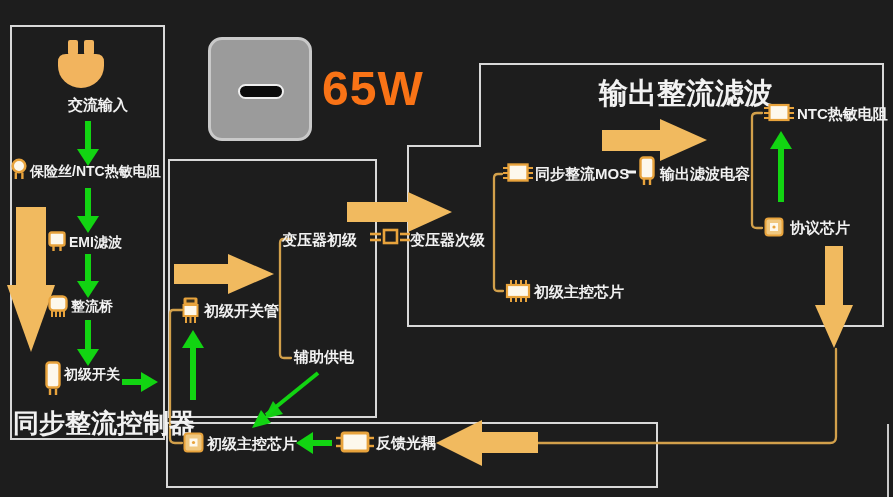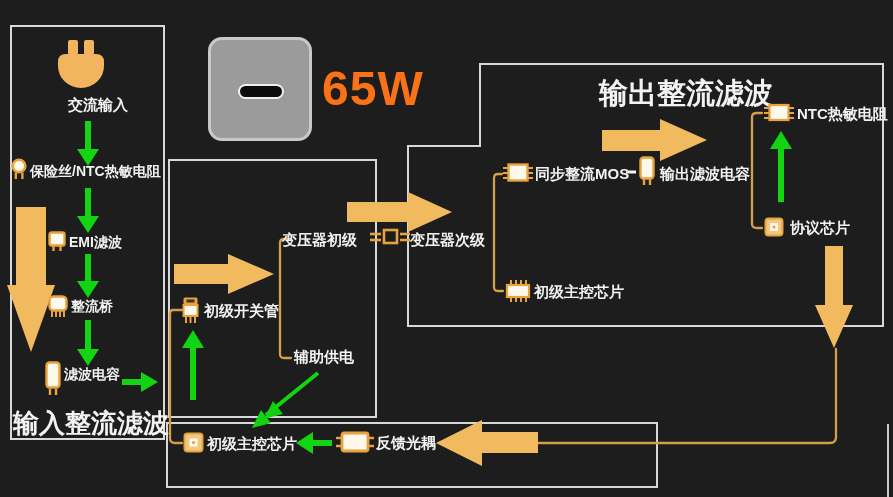"滤波电容" div.lbl { text: 滤波电容 -> 初级开关 }
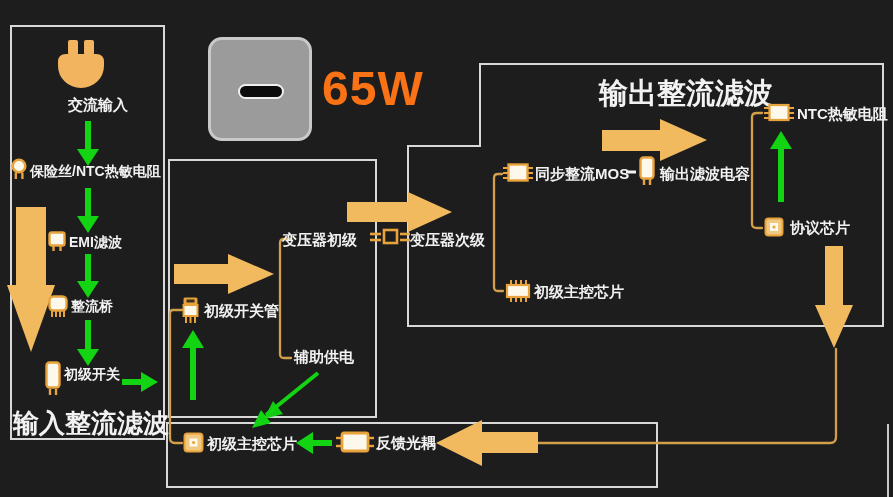"输入整流滤波" div.lbl { text: 输入整流滤波 -> 同步整流控制器 }
